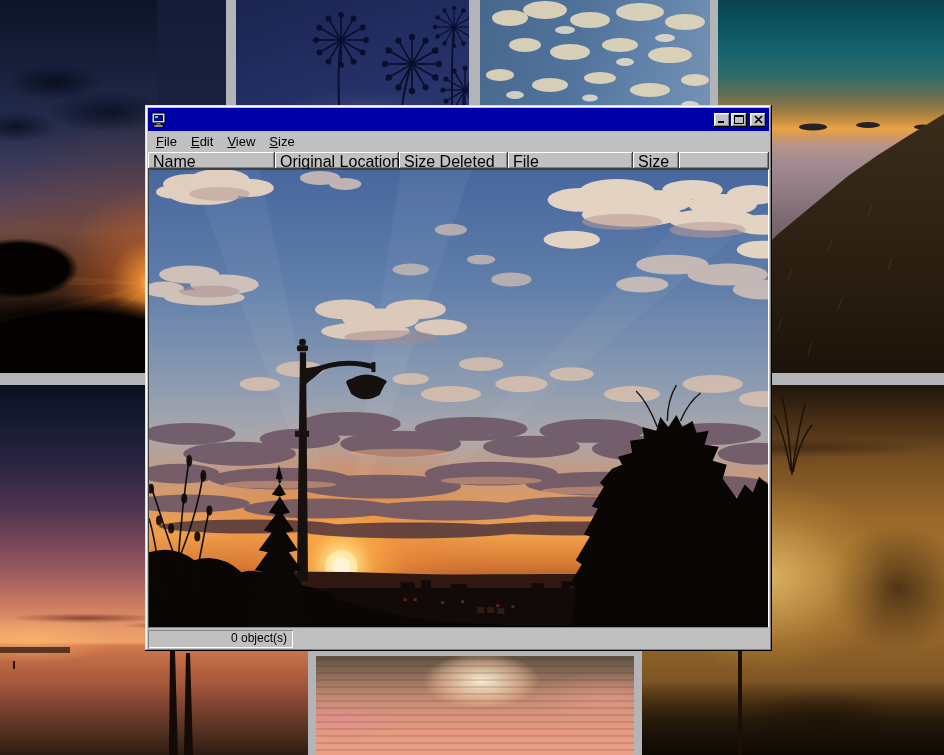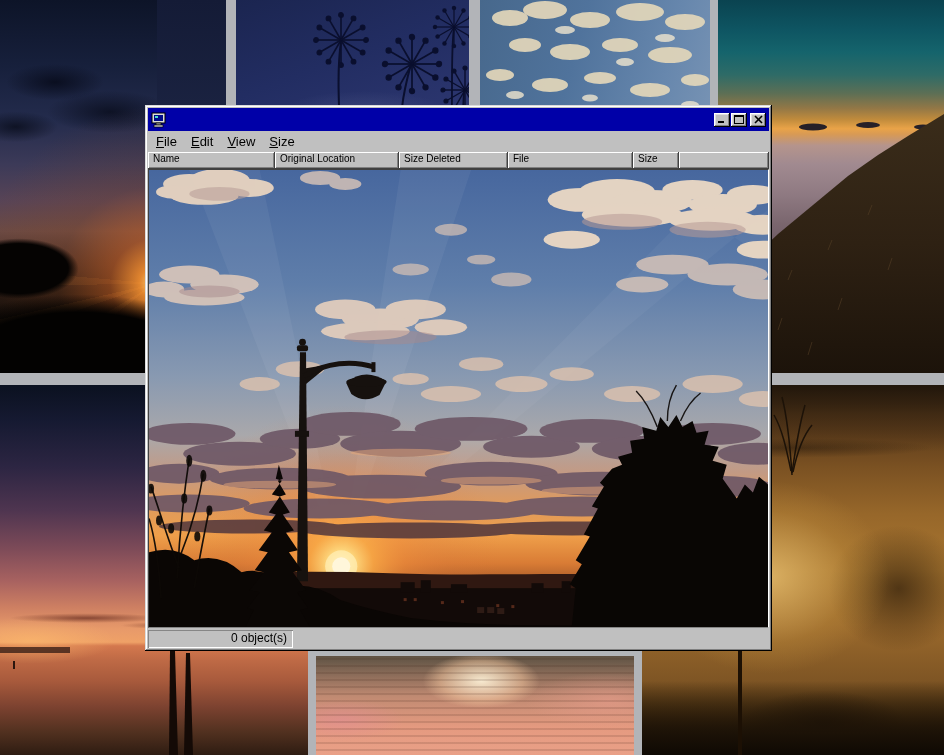"Name" .hcell { font-size: 10px -> 16px }
